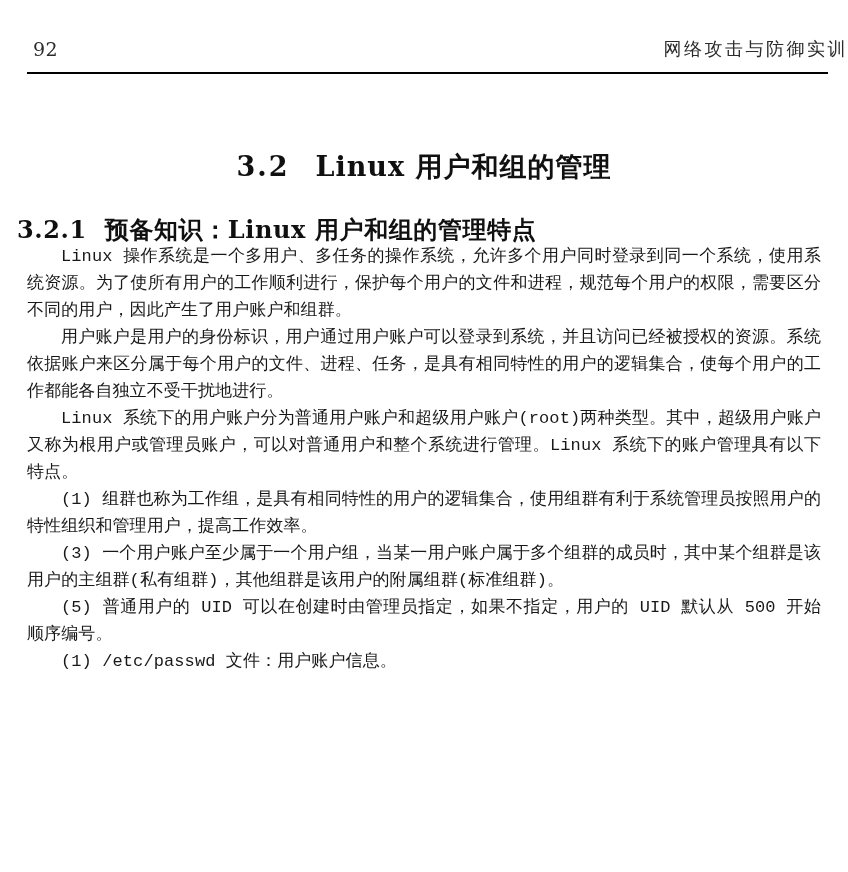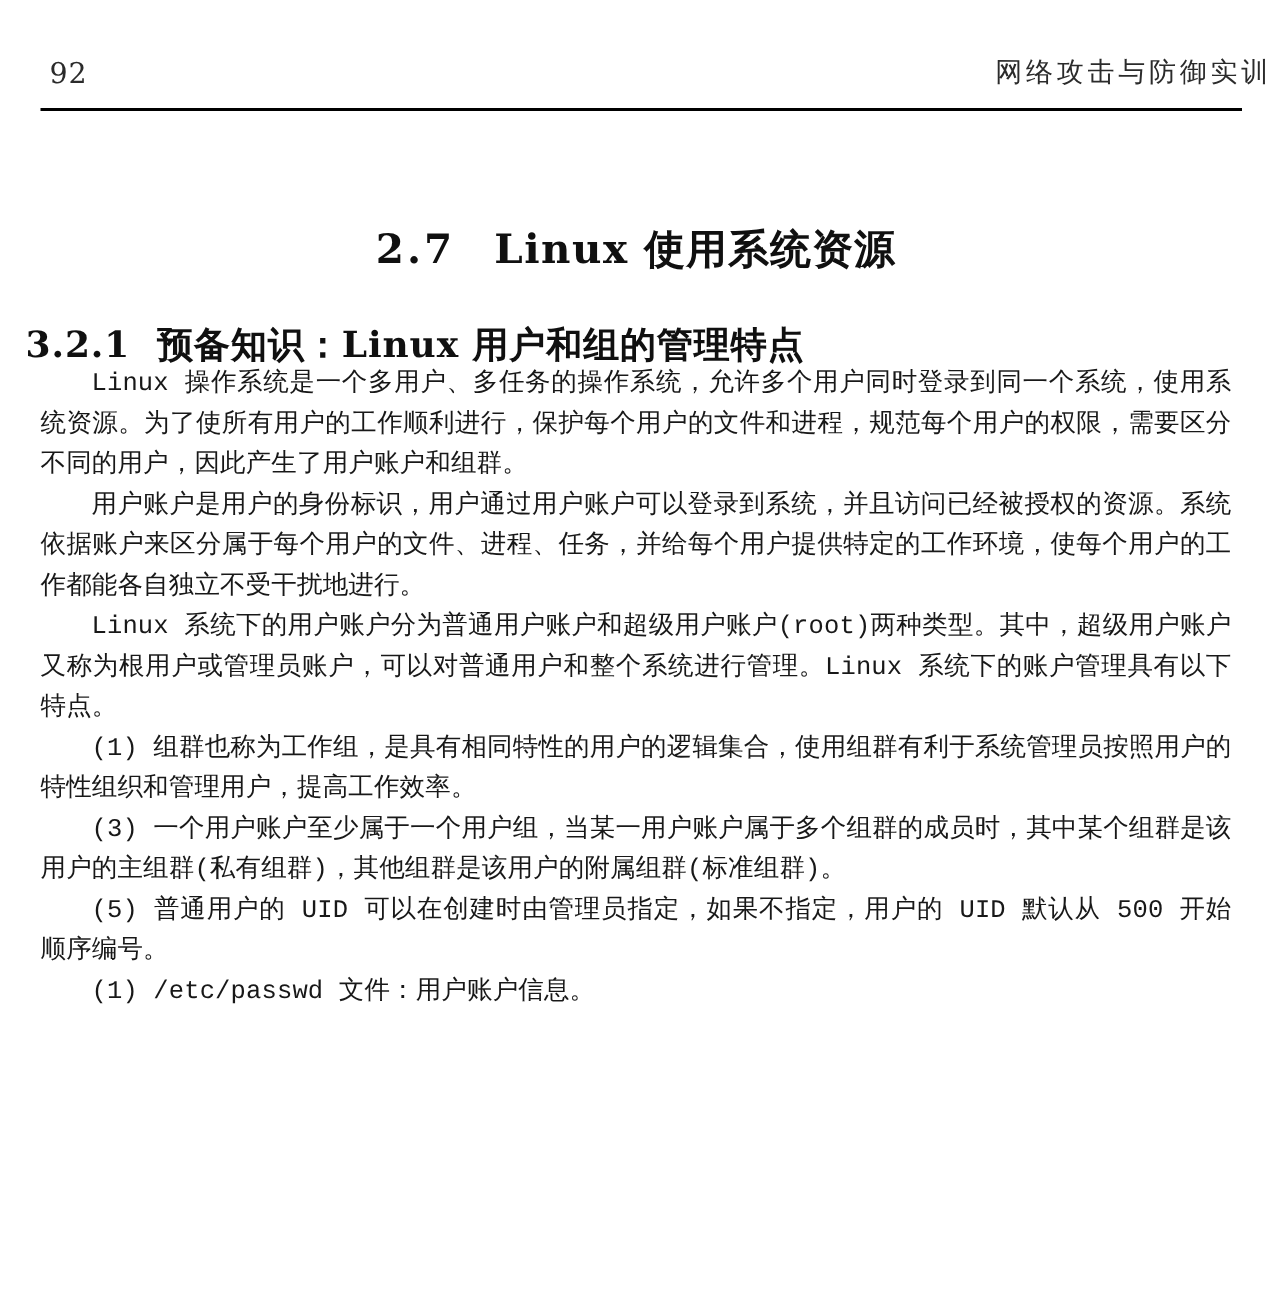"2.7" span.num { text: 2.7 -> 3.2 }
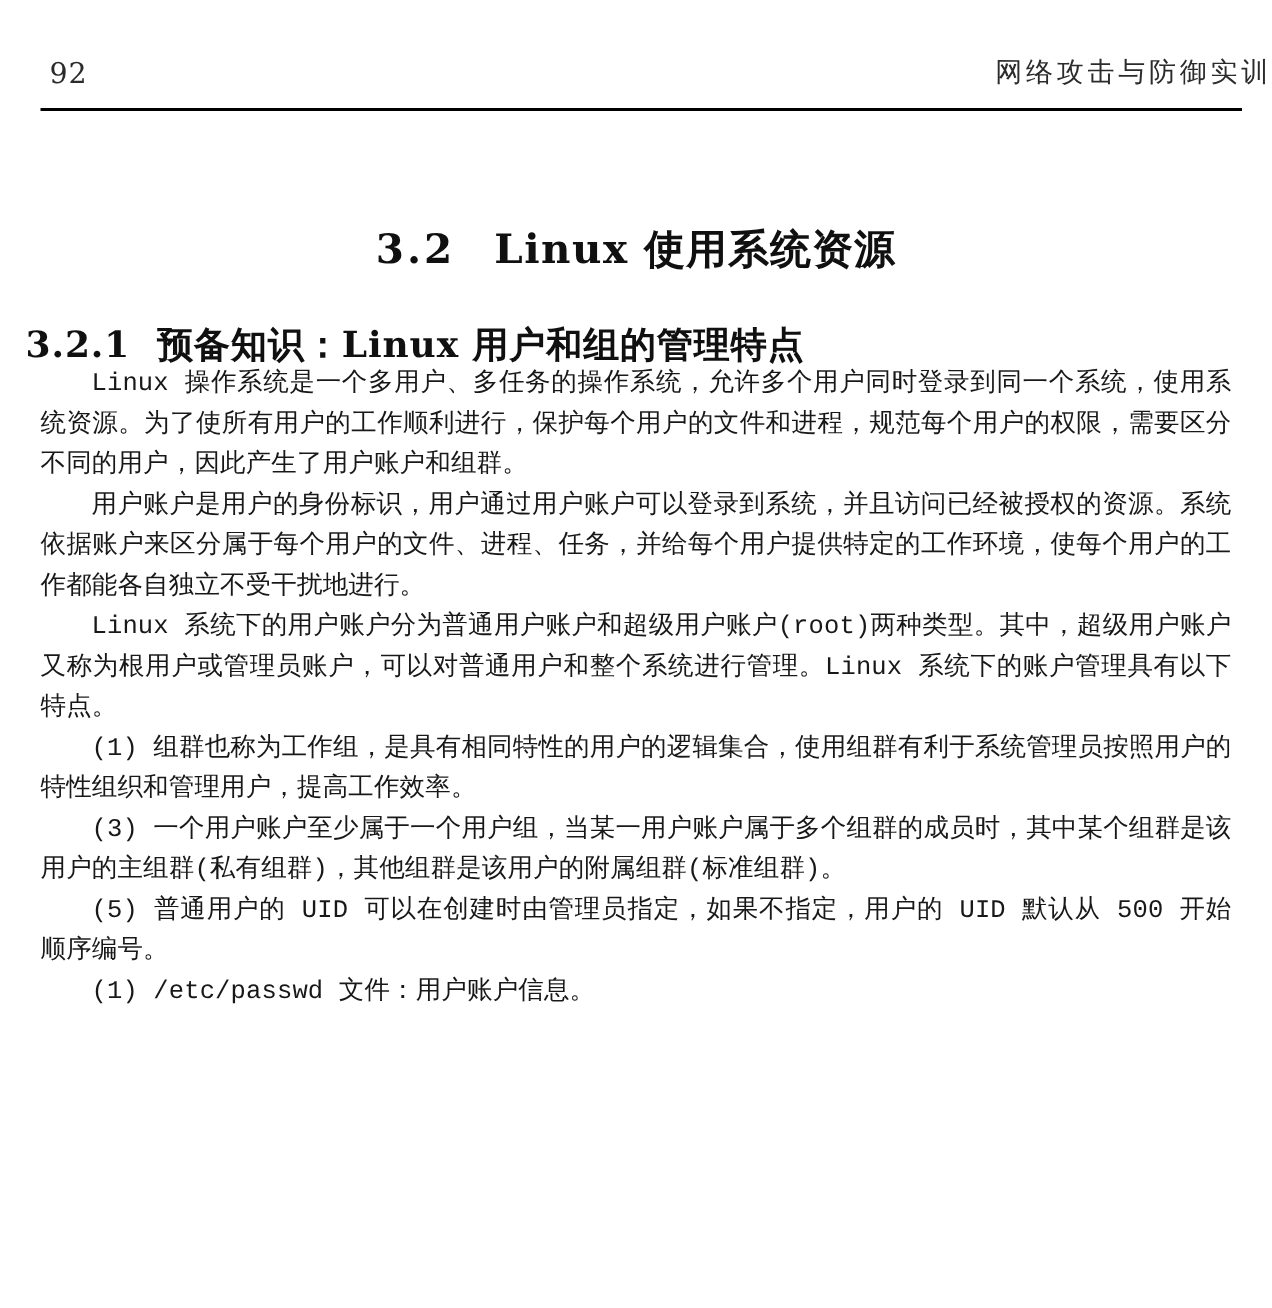"Linux 使用系统资源" span { text: 使用系统资源 -> 用户和组的管理 }
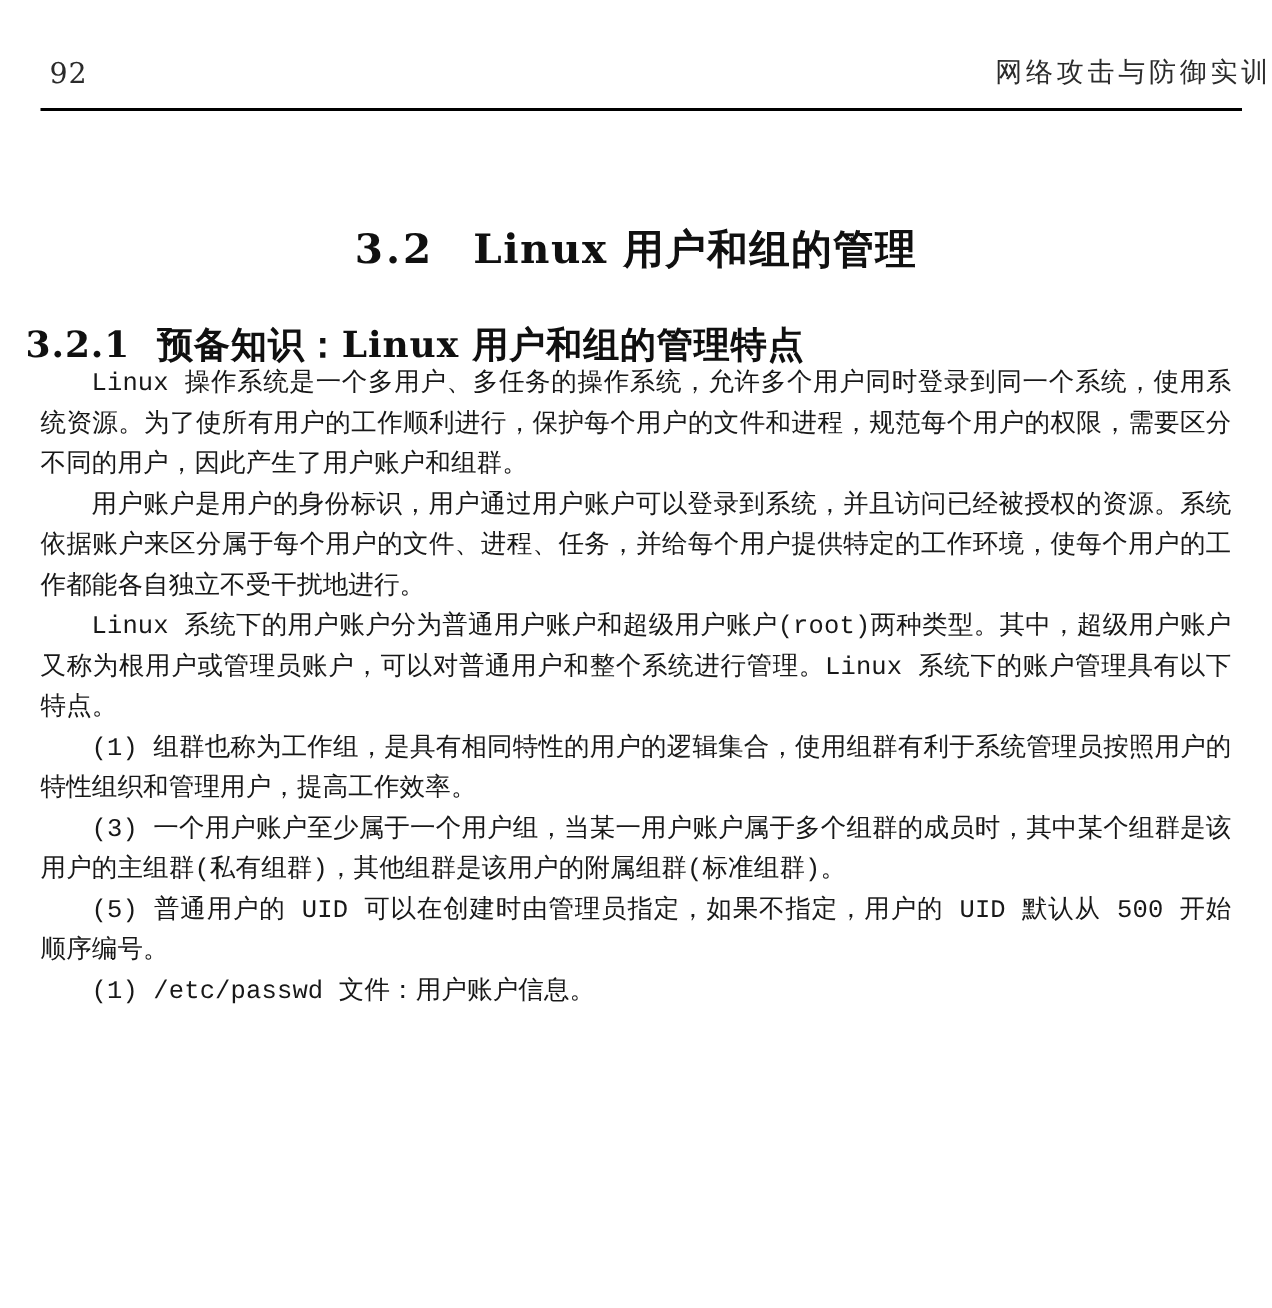"用户账户是用户的身份标识，用户通过用户账户可以登录到系统，并且访问已经被授权的资" p.para { text: 并给每个用户提供特定的工作环境 -> 是具有相同特性的用户的逻辑集合 }
